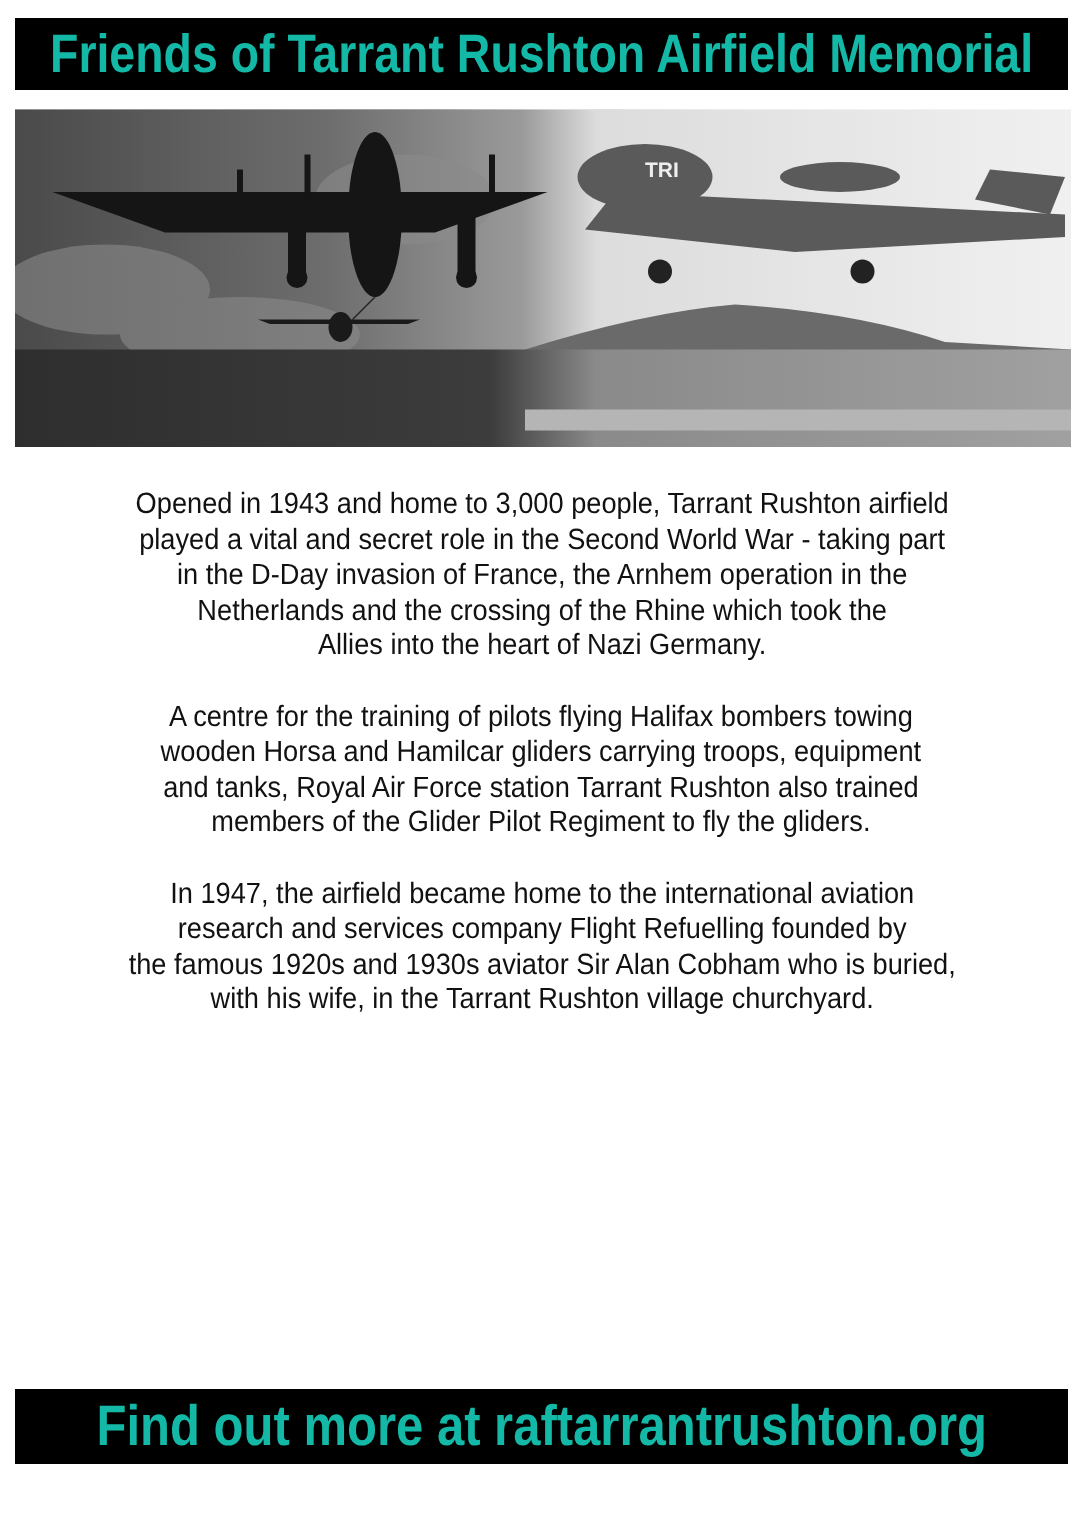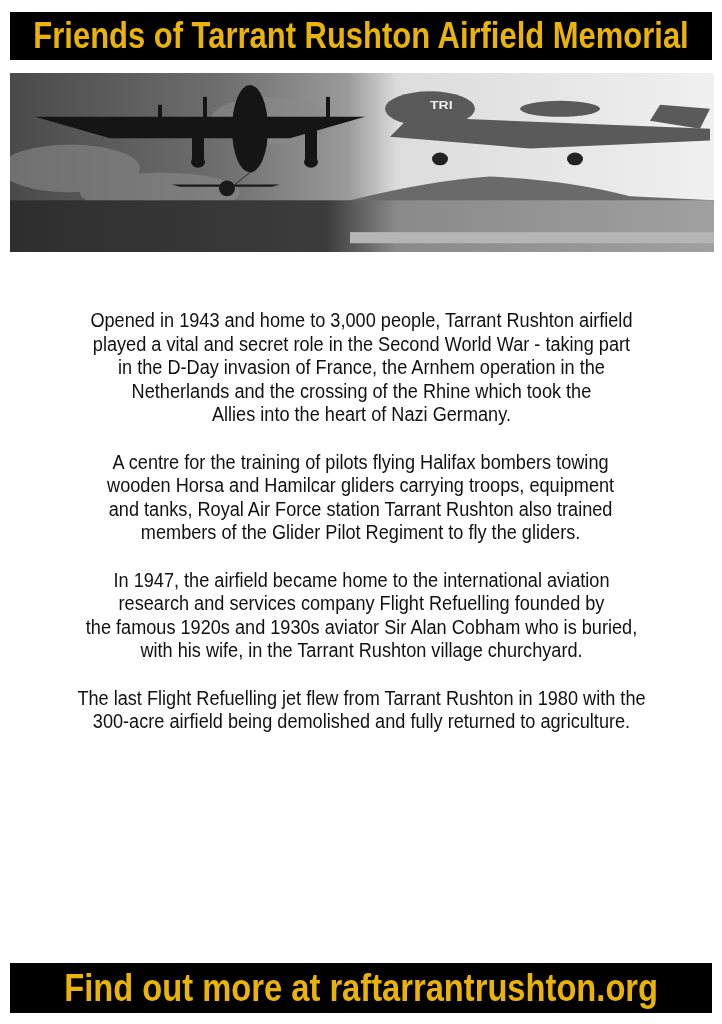"Friends of Tarrant Rushton Airfield" .banner { color: #eab308 -> #14b8a6 }
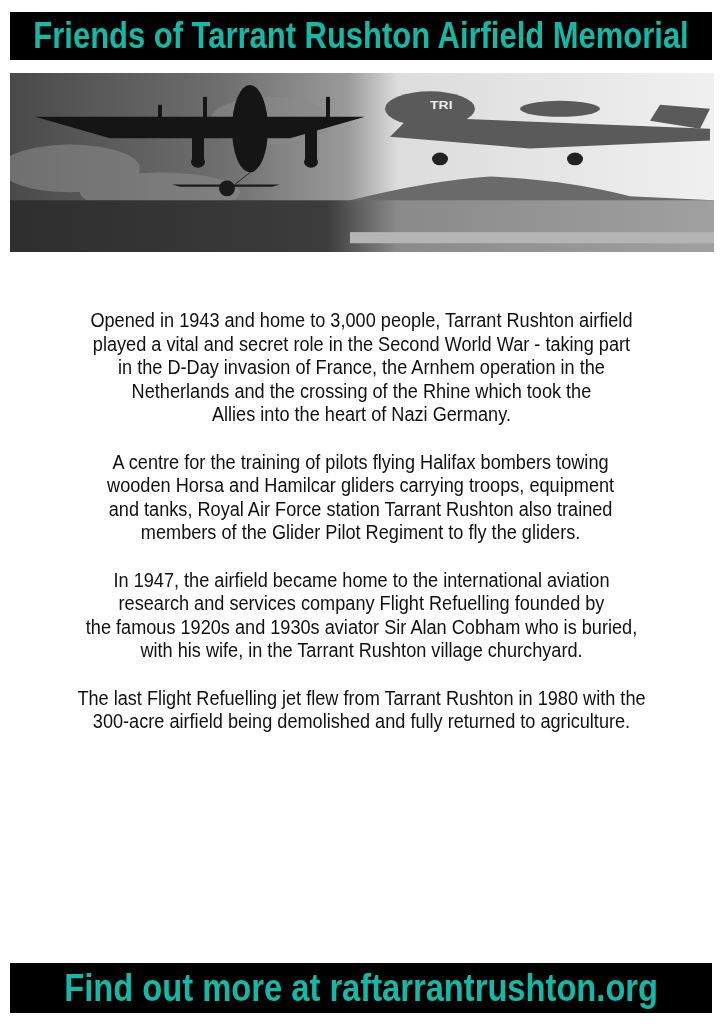"TRI" .photo { height: 179px -> 225px }
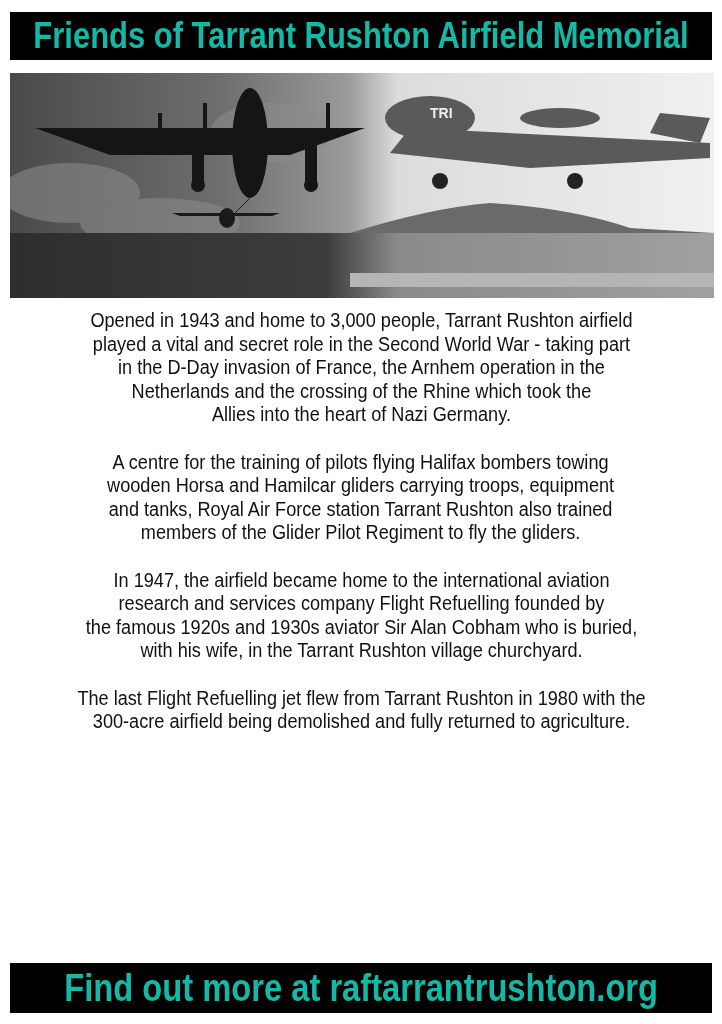"Opened in 1943 and home" .body-text p { margin: 0 0 24px 0 -> 16px 0 24px 0 }
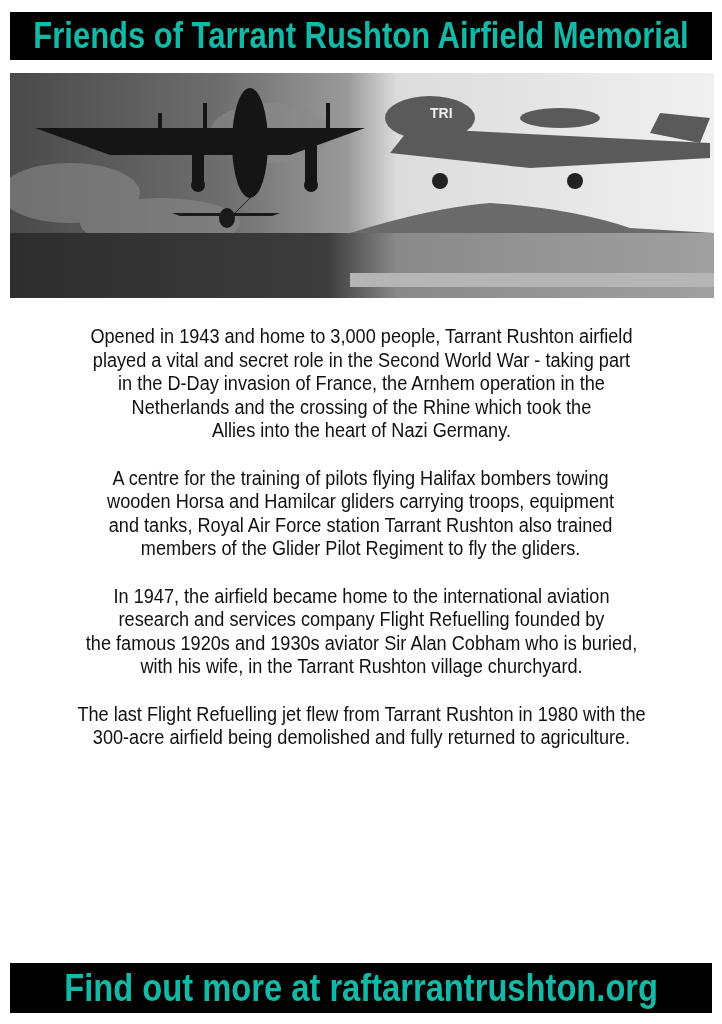"The last Flight Refuelling jet" p { html: <p><span>The last Flight Refuelling jet flew from Tarrant Rushton in 1980 with the 300-acre airfield being demolished and fully returned to agriculture.</span></p> -> none }
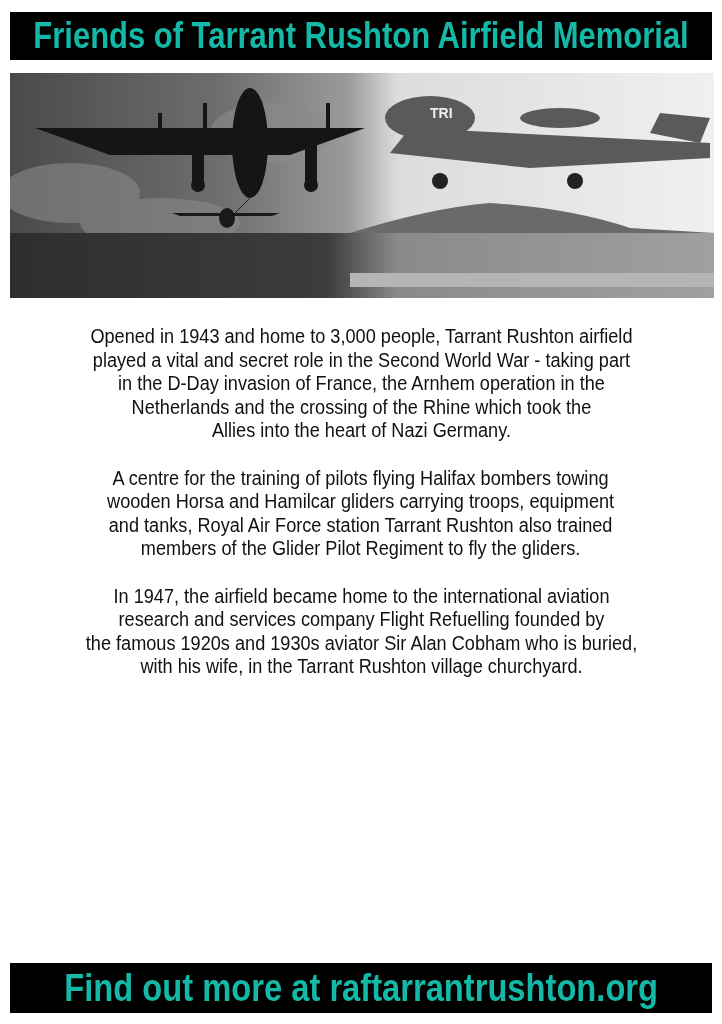"Find out more at raftarrantrushton.org" #bottom-banner { top: 963px -> 926px }
